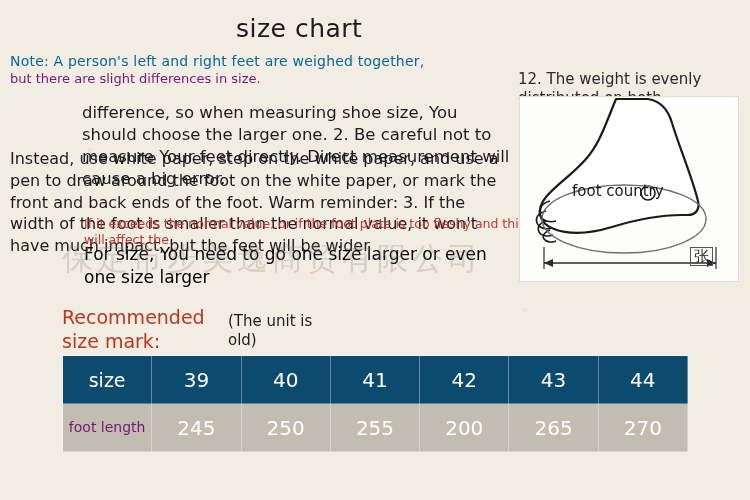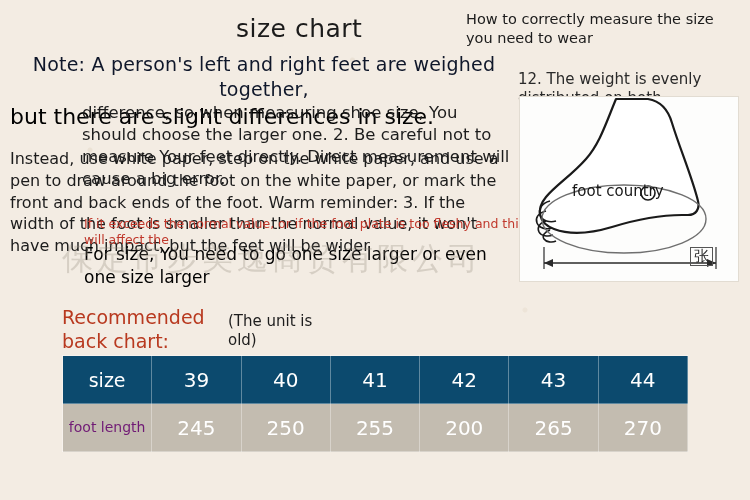"How to correctly measure the" div.howto { html: <div>How to correctly measure the size you need to wear</div> -> none }
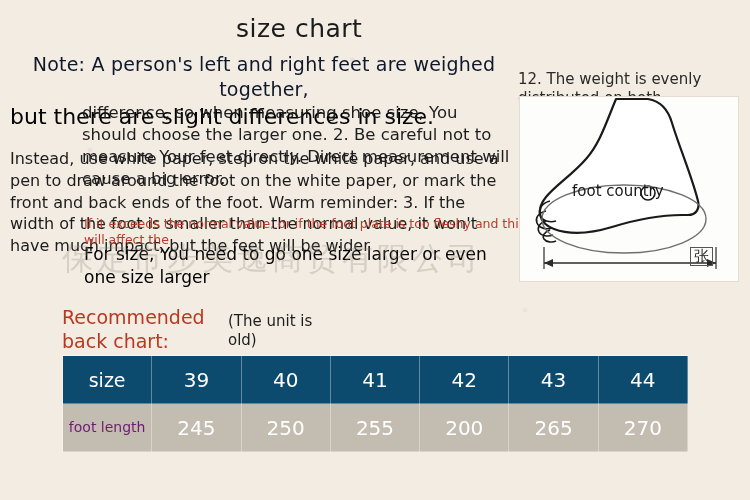"Note: A person's left and" .note-red { color: #0f172a -> #0369a1; font-size: 19px -> 14px; text-align: center -> none }
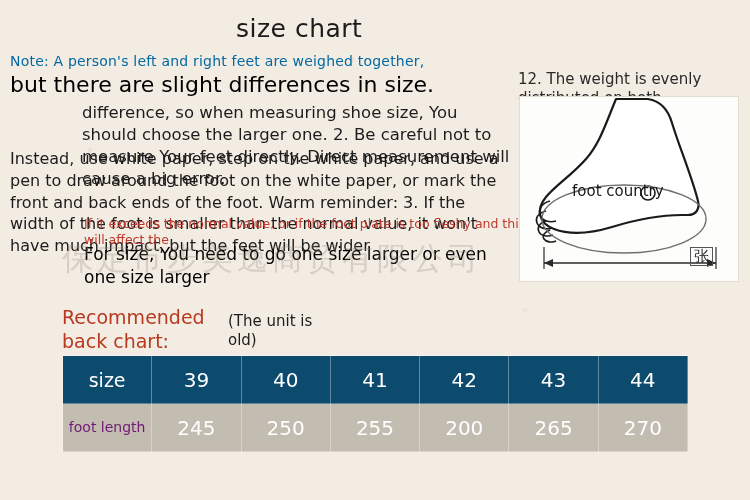"but there are slight differences" .note-dark { color: #000000 -> #701a75; font-size: 22px -> 13px }
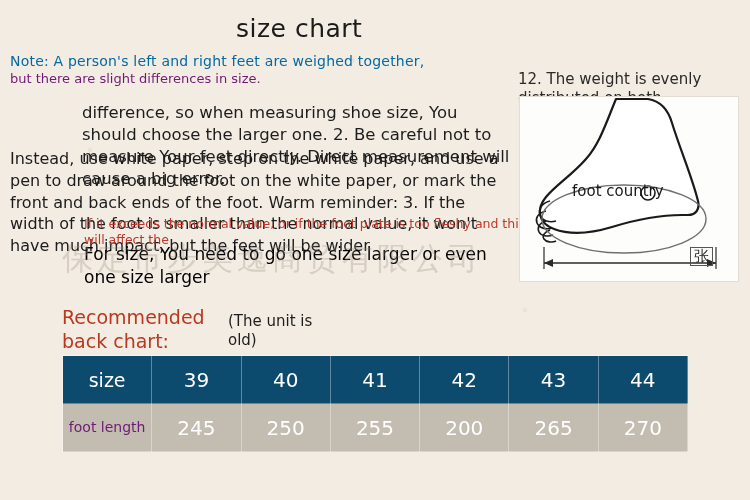"Recommended back chart:" div.rec-title { text: back chart -> size mark }
